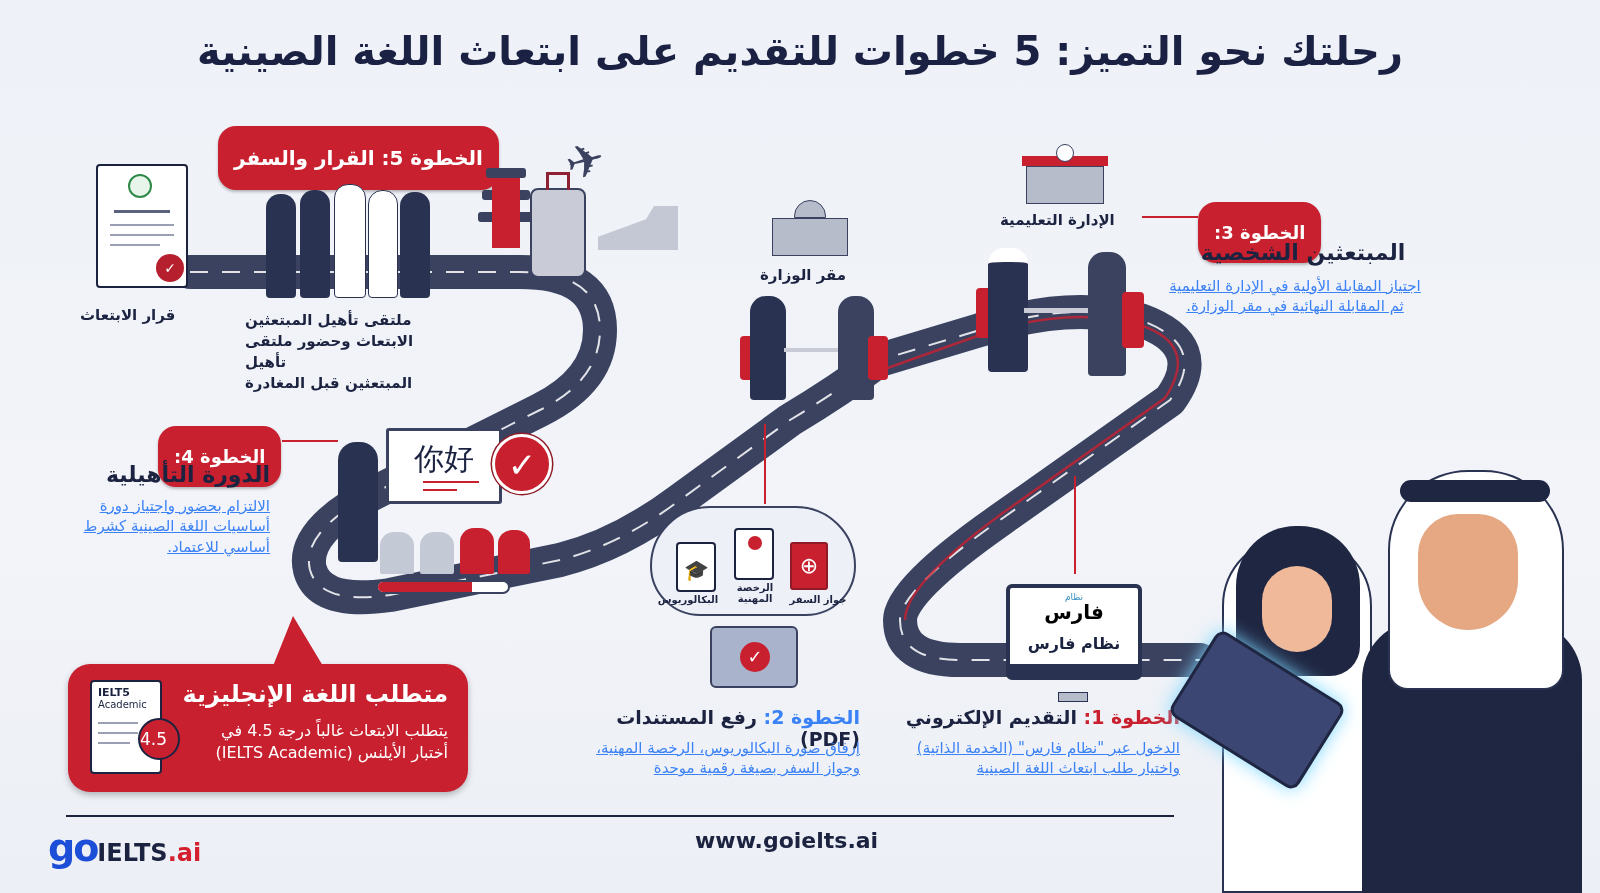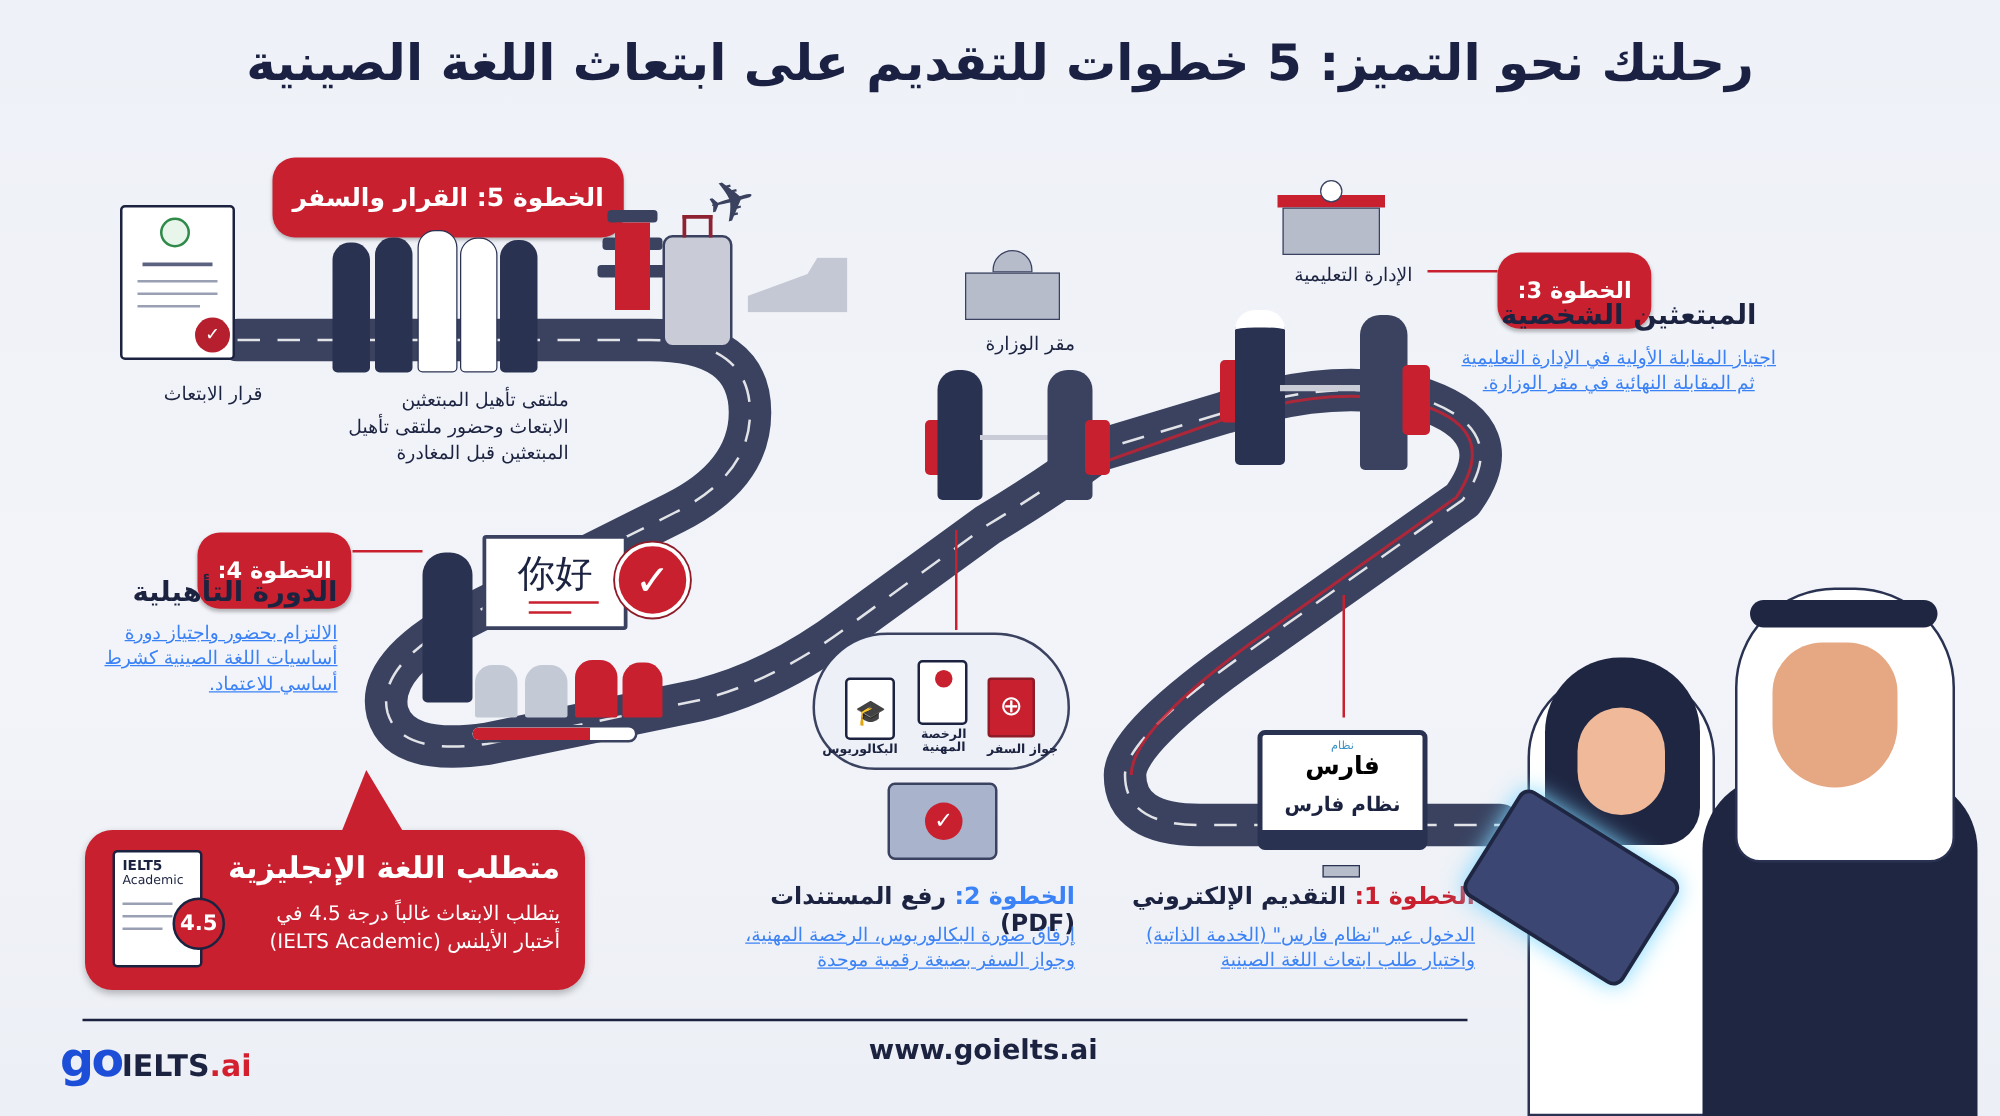"الإدارة التعليمية" .label { font-weight: normal -> bold; text-align: right -> left }
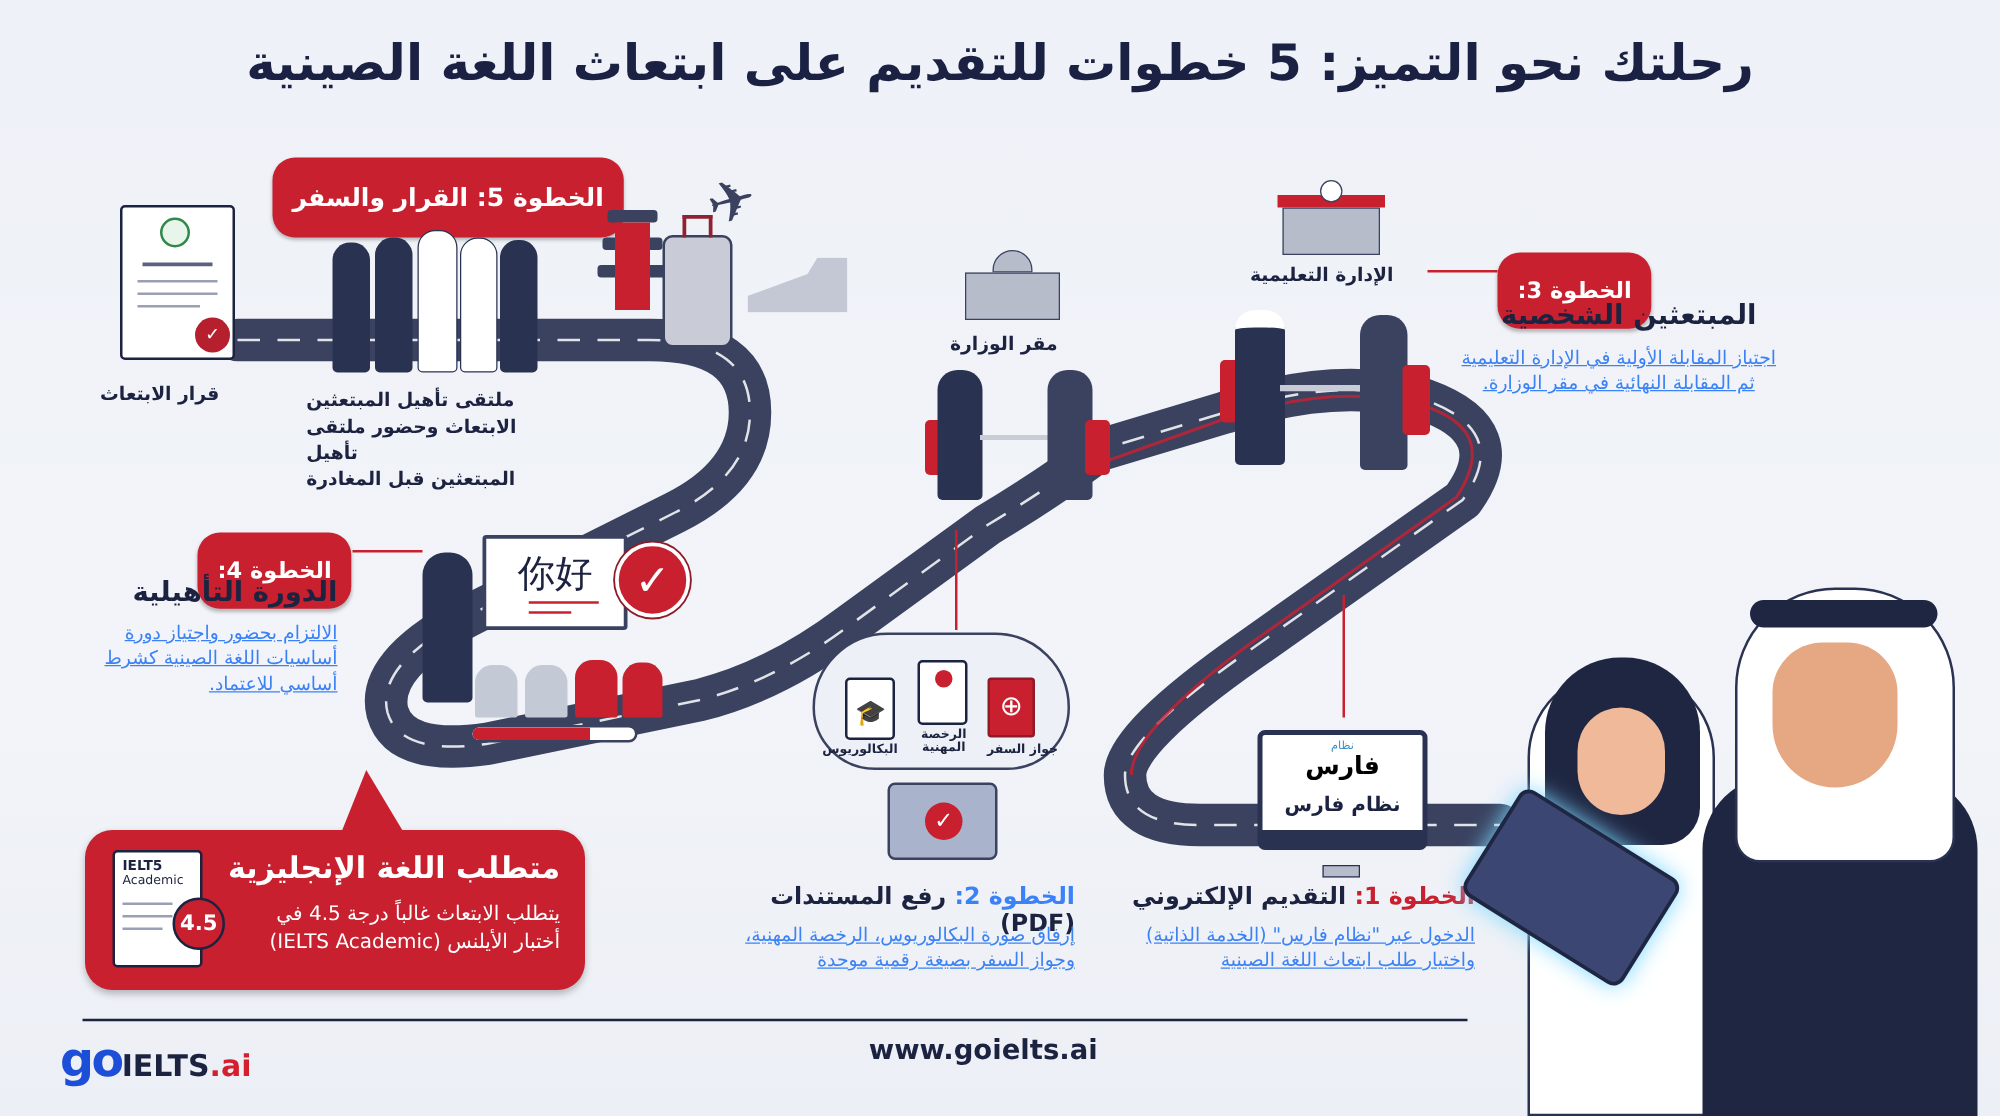"4.5" div { font-weight: bold -> normal; text-align: center -> none }
